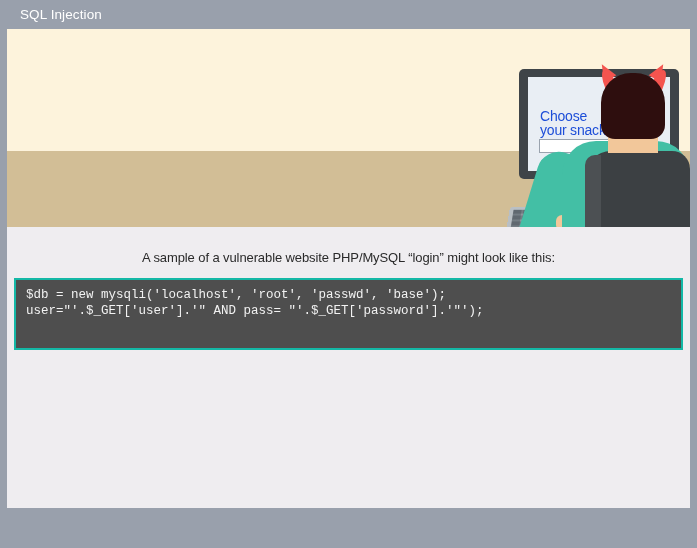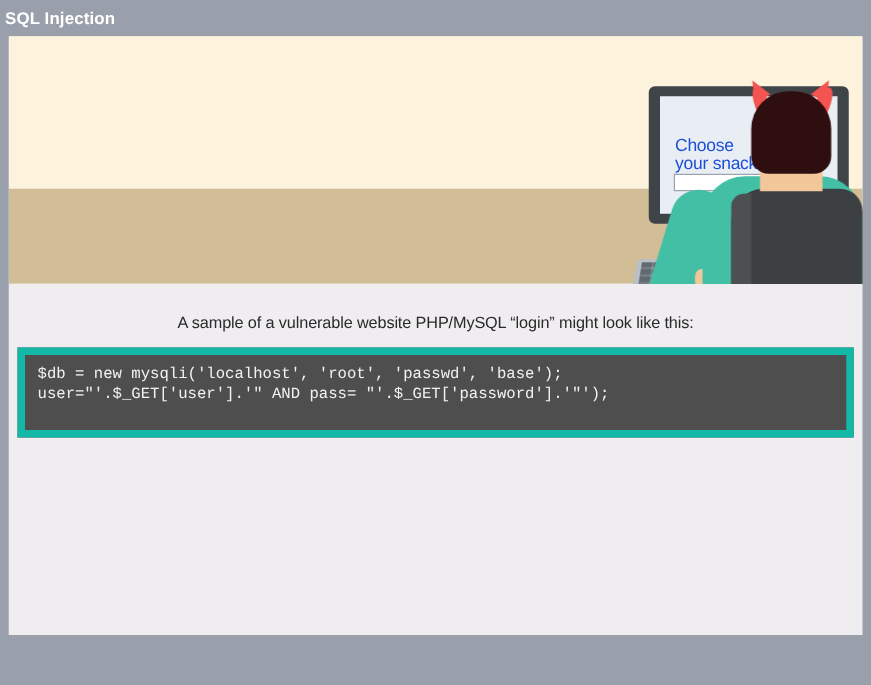"SQL Injection" .titlebar-text { font-weight: bold -> normal; padding-left: 4px -> 20px }
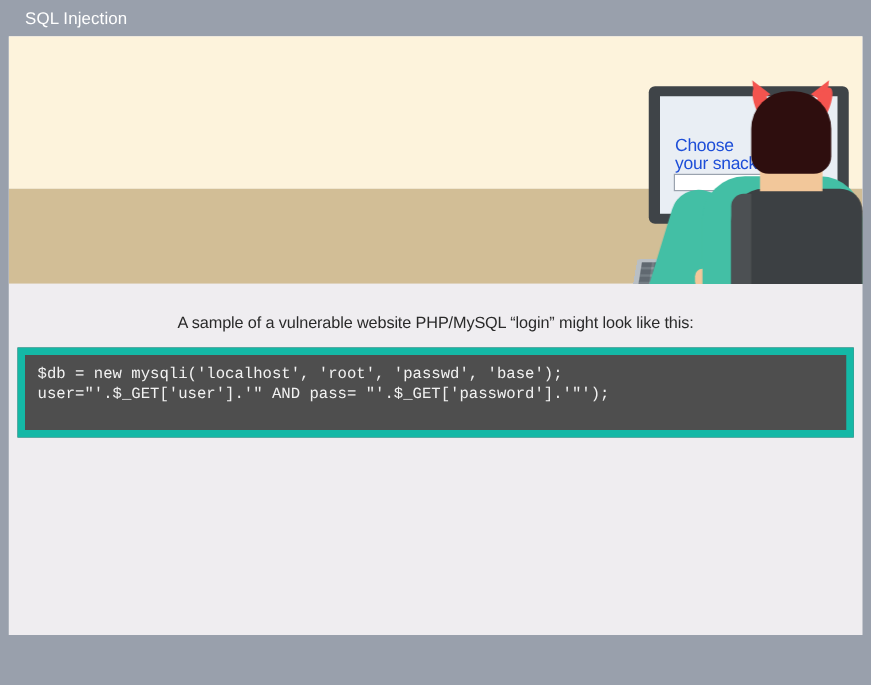"$db = new mysqli('localhost', 'root'," .code-block { border: 6px solid #14b8a6 -> 2px solid #14b8a6 }
